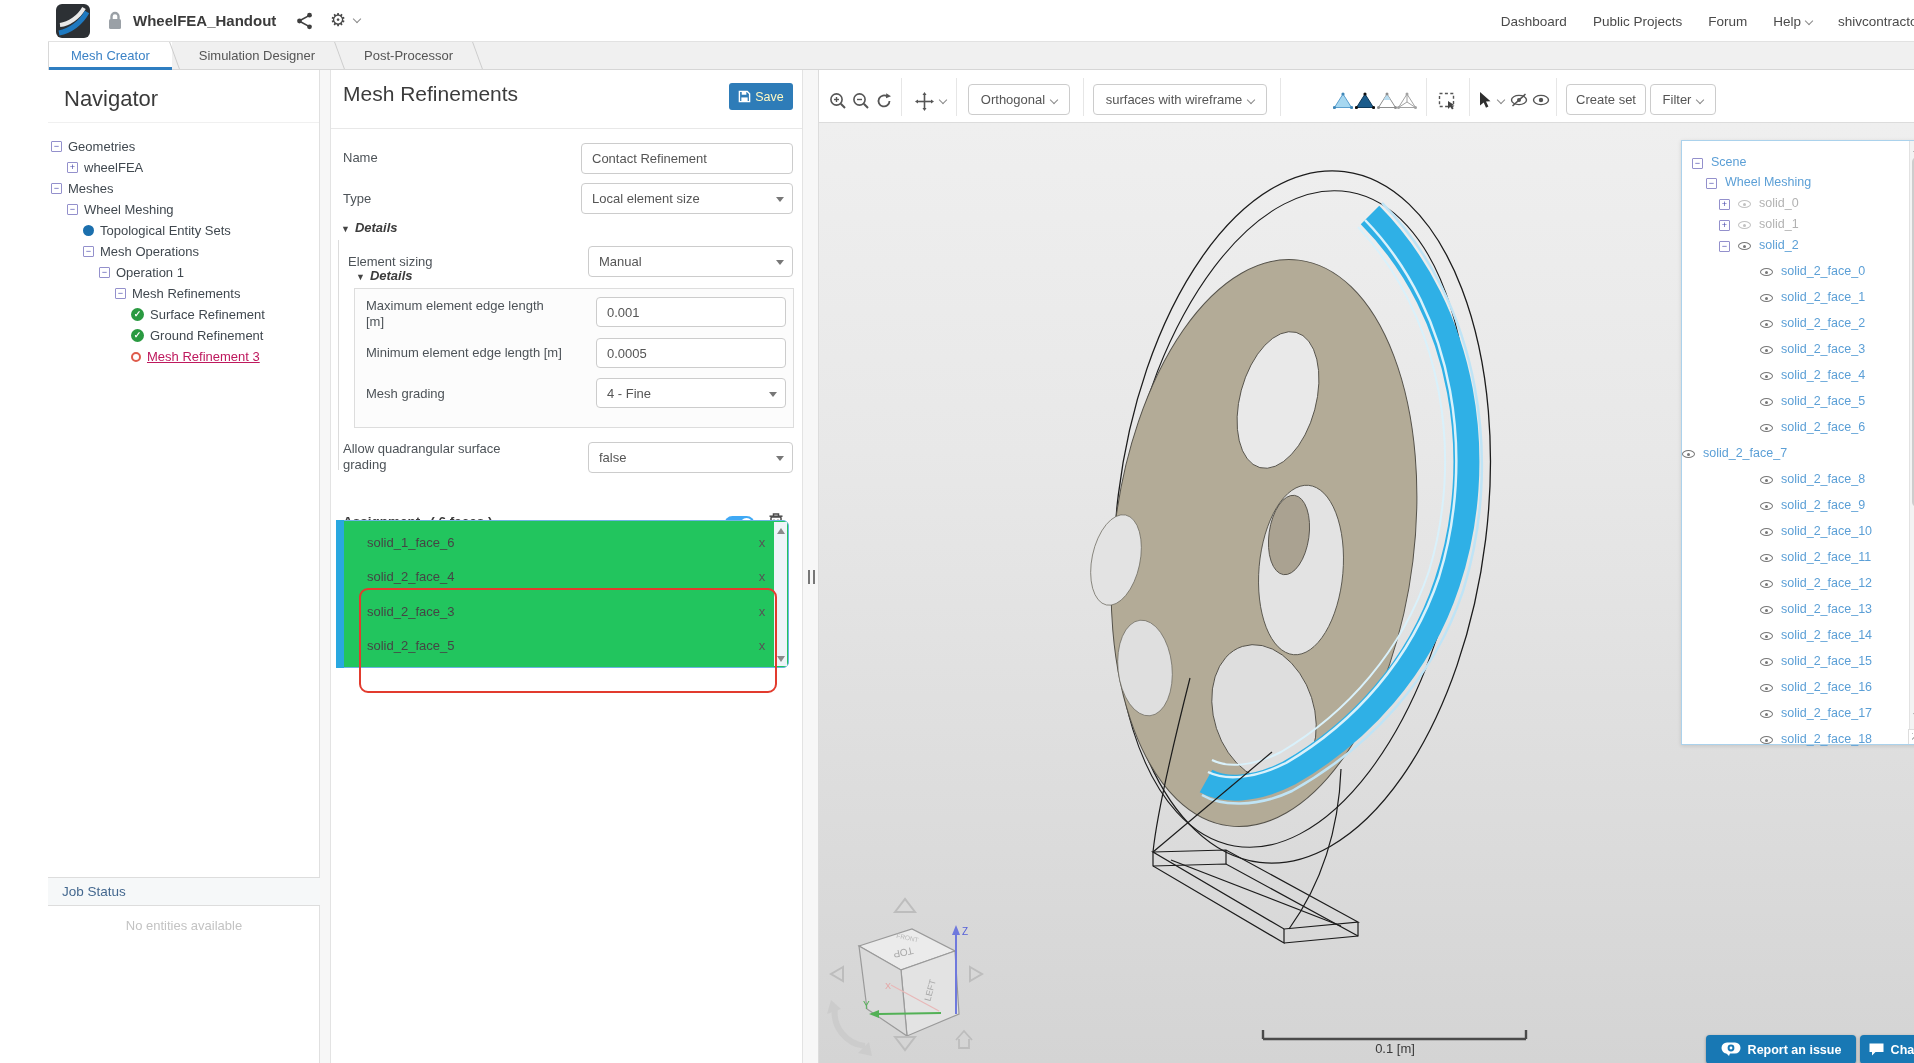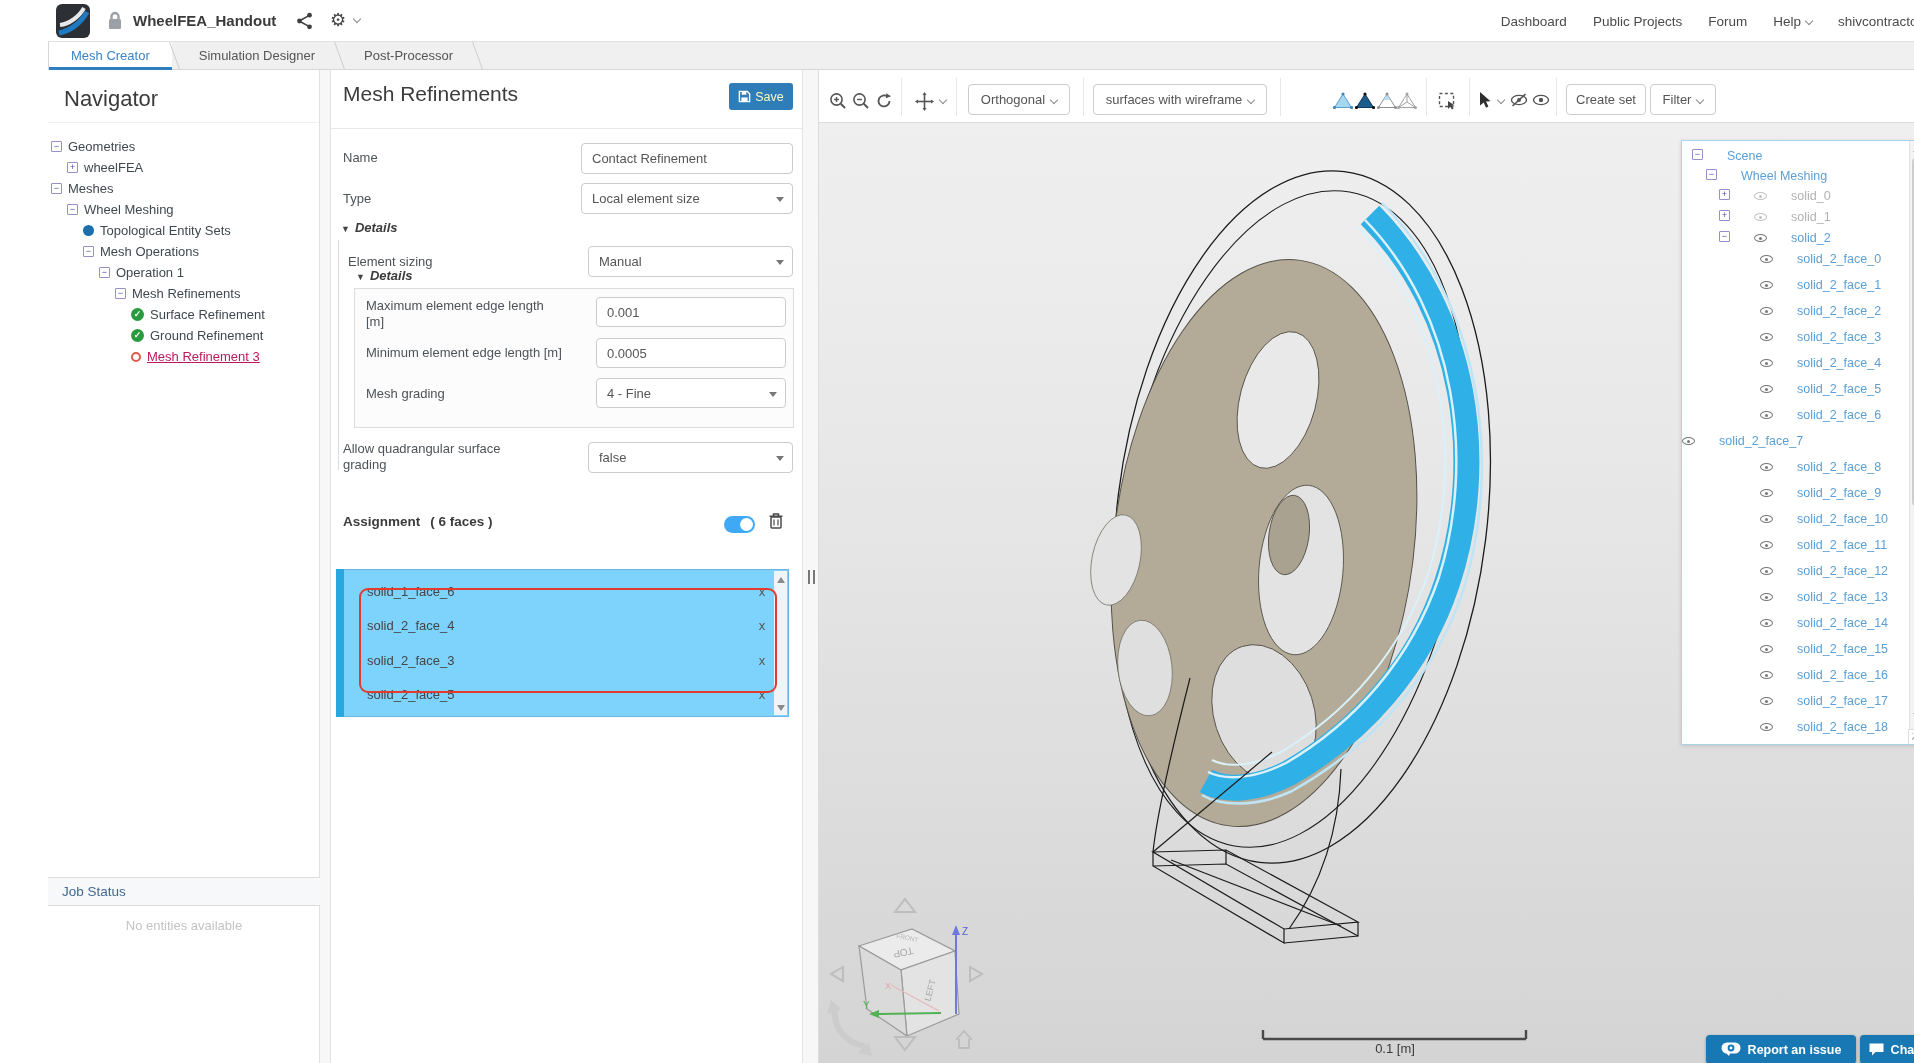"Scene" .sp-row { align-items: flex-start -> flex-end; gap: 24px -> 8px }
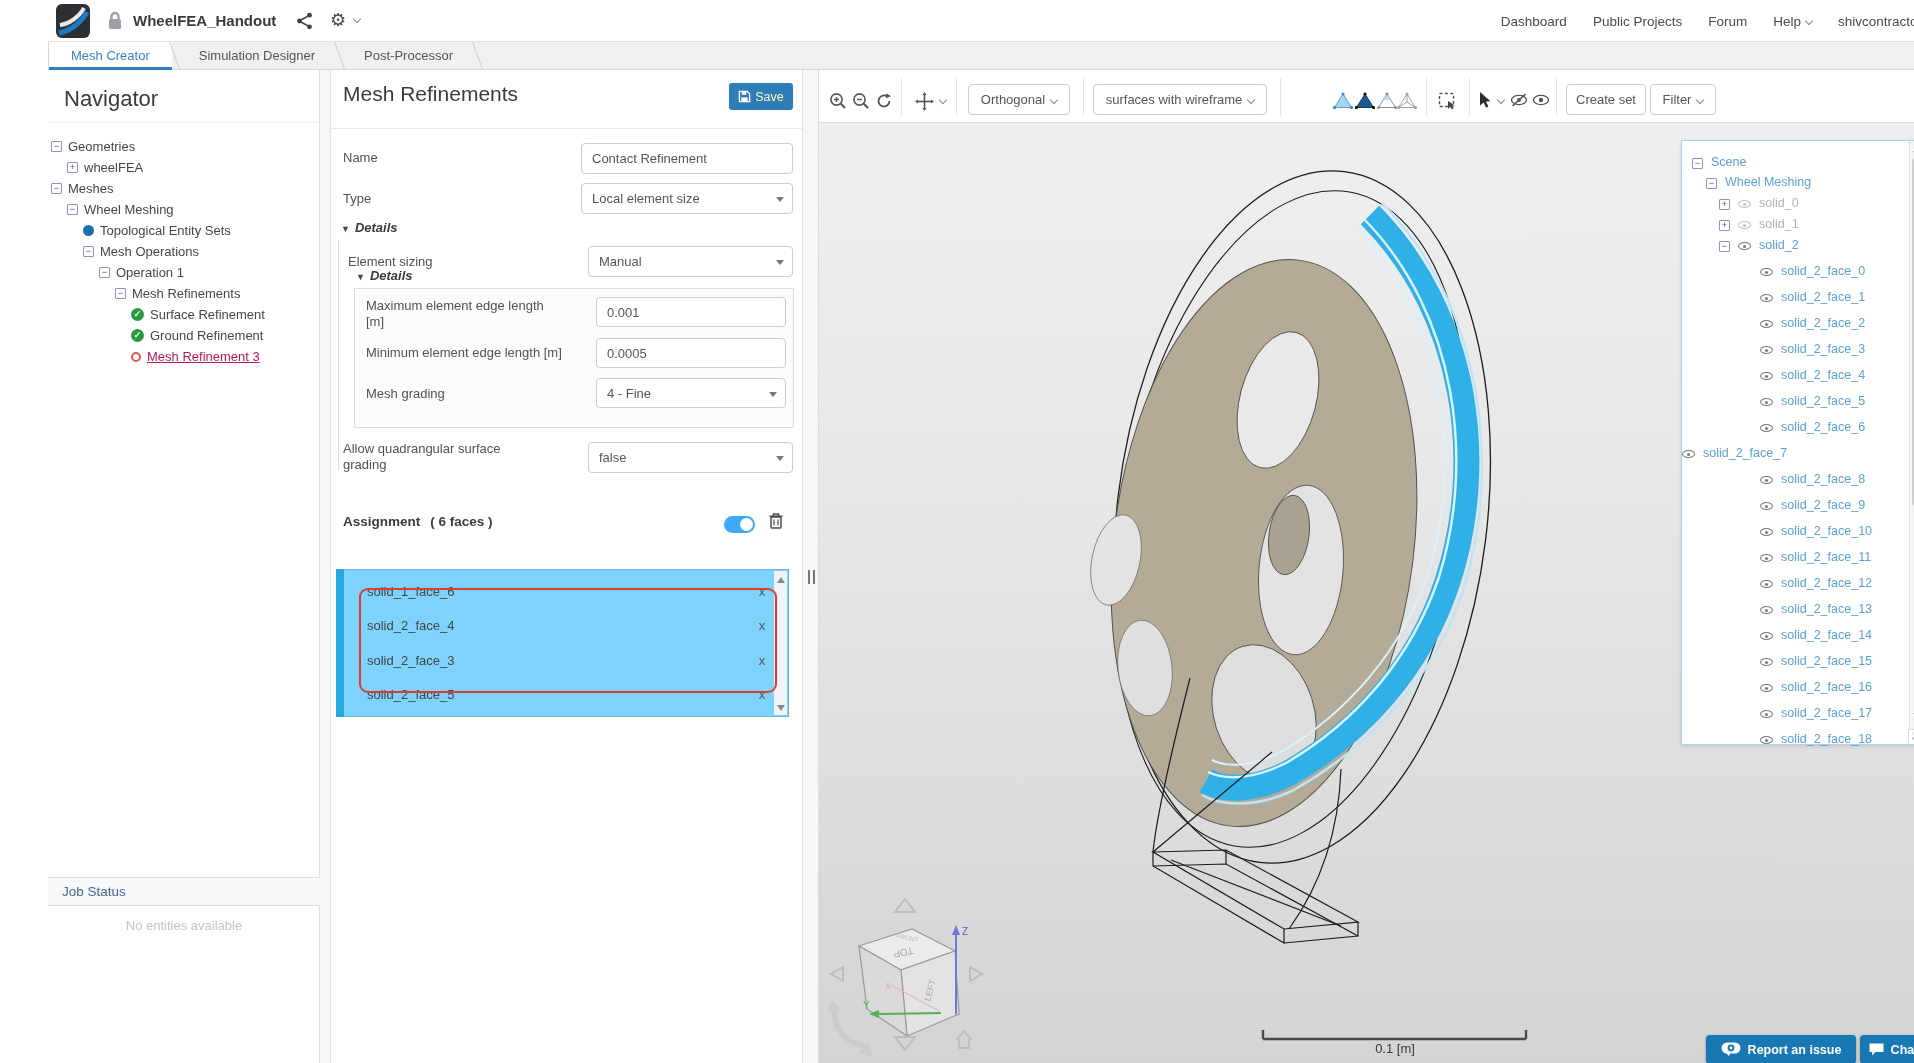"solid_1_face_6" .assign-list { background: #7dd3fc -> #22c55e; border-radius: 0 -> 6px; top: 499px -> 450px }
